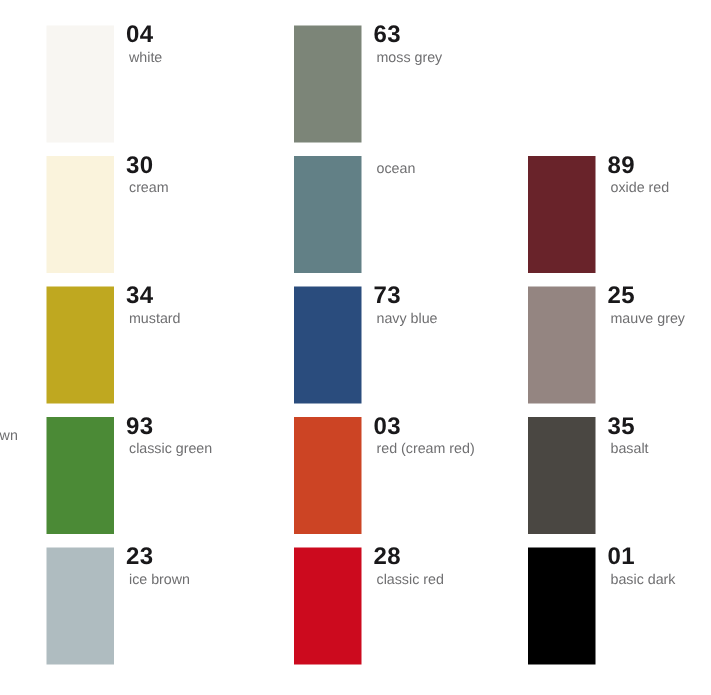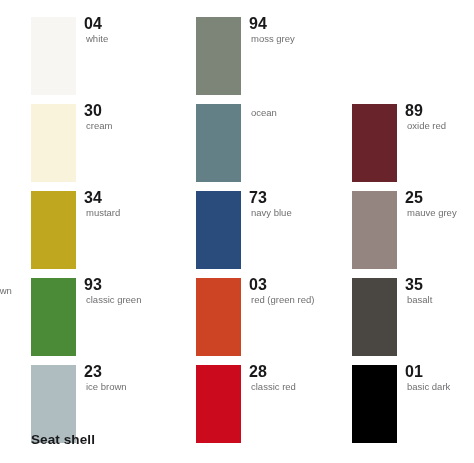"94" p.swatch-code { text: 94 -> 63 }
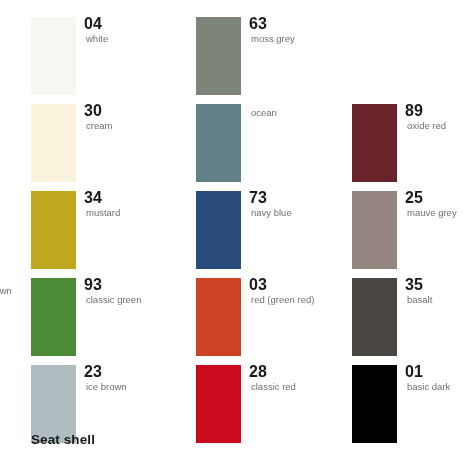"red (green red)" p.swatch-name { text: green -> cream }
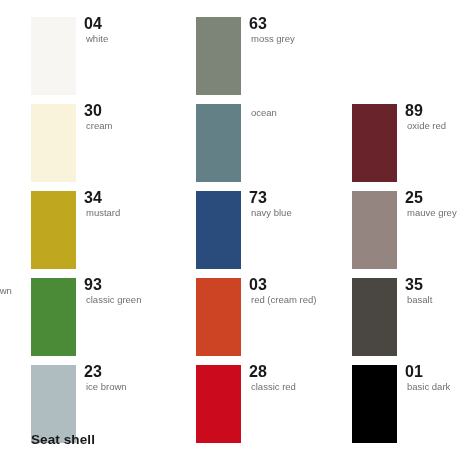"Seat shell" div { html: <div>Seat shell</div> -> none }
